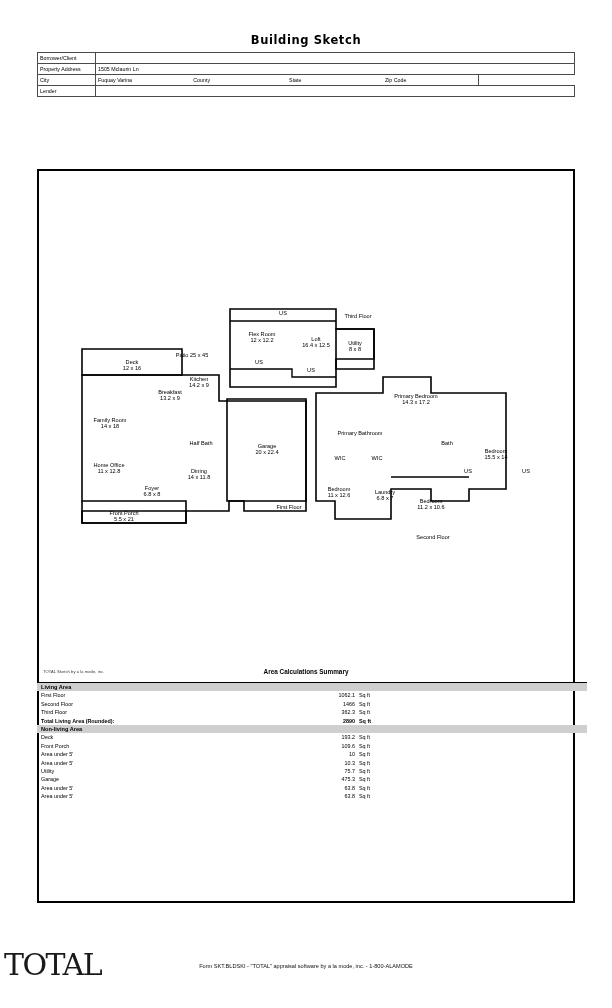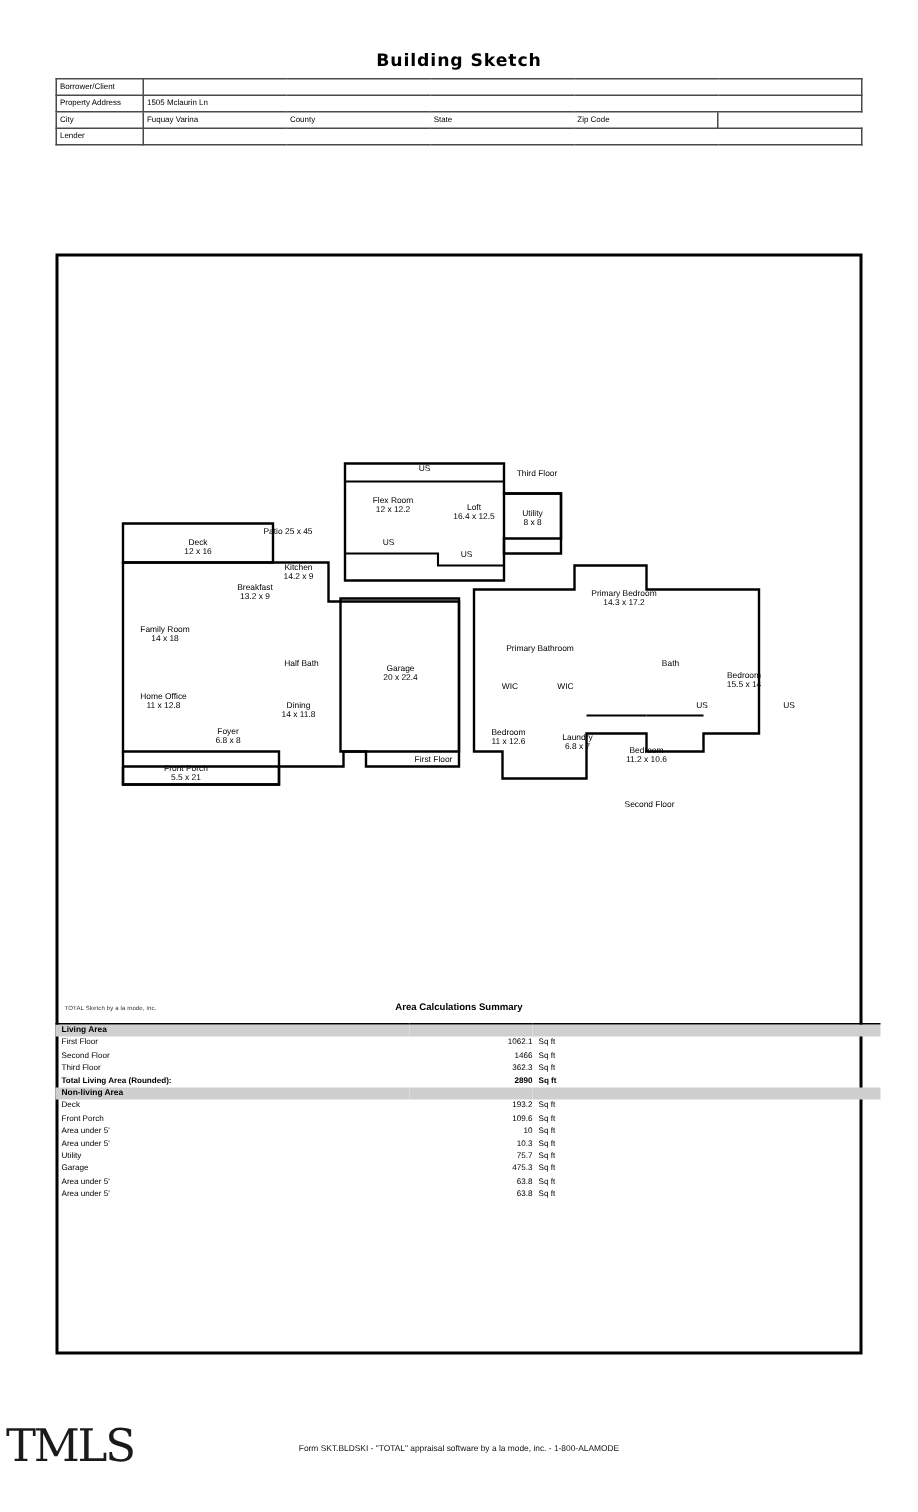"TMLS" div.tmls-logo { text: TMLS -> TOTAL }
